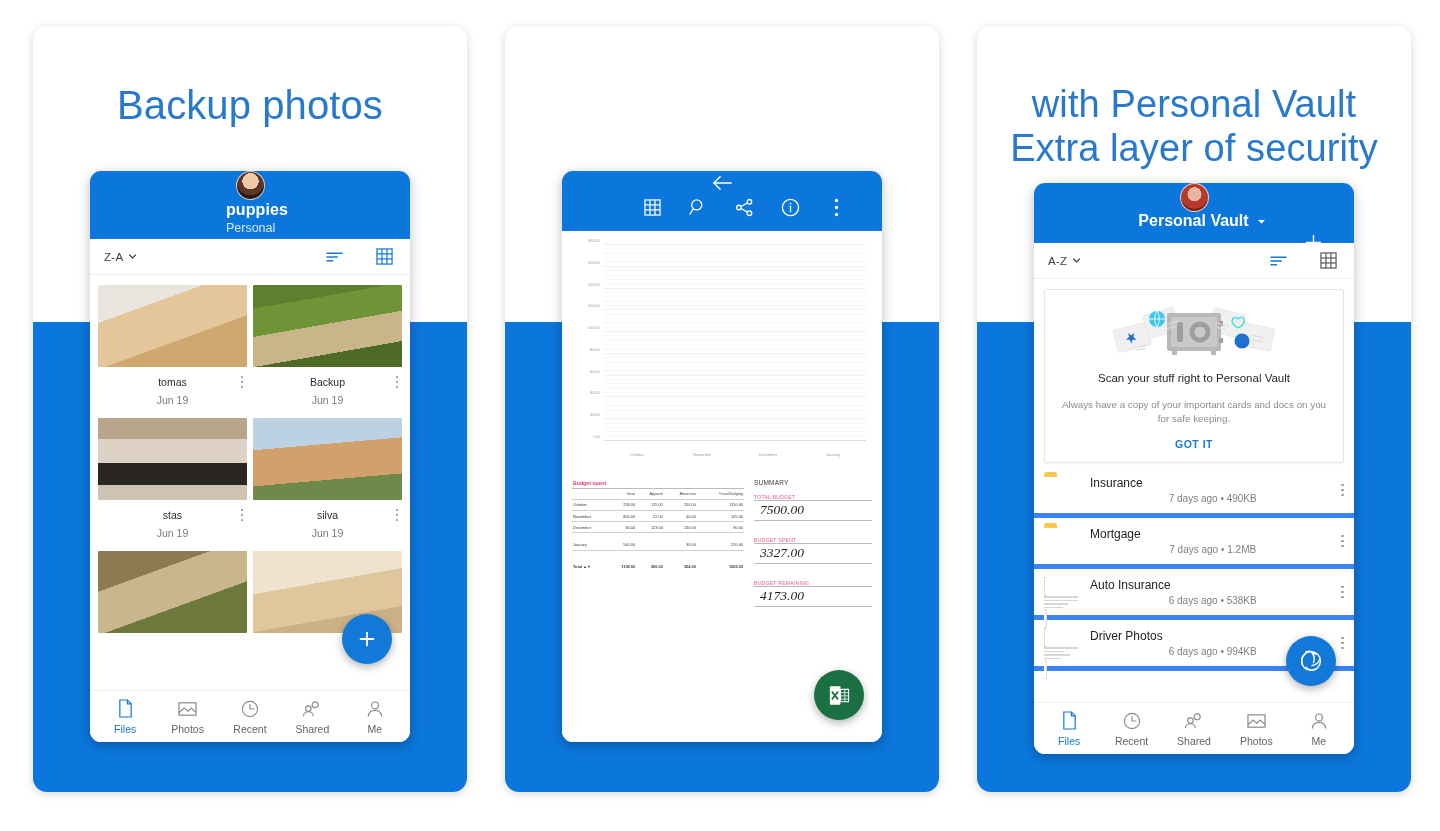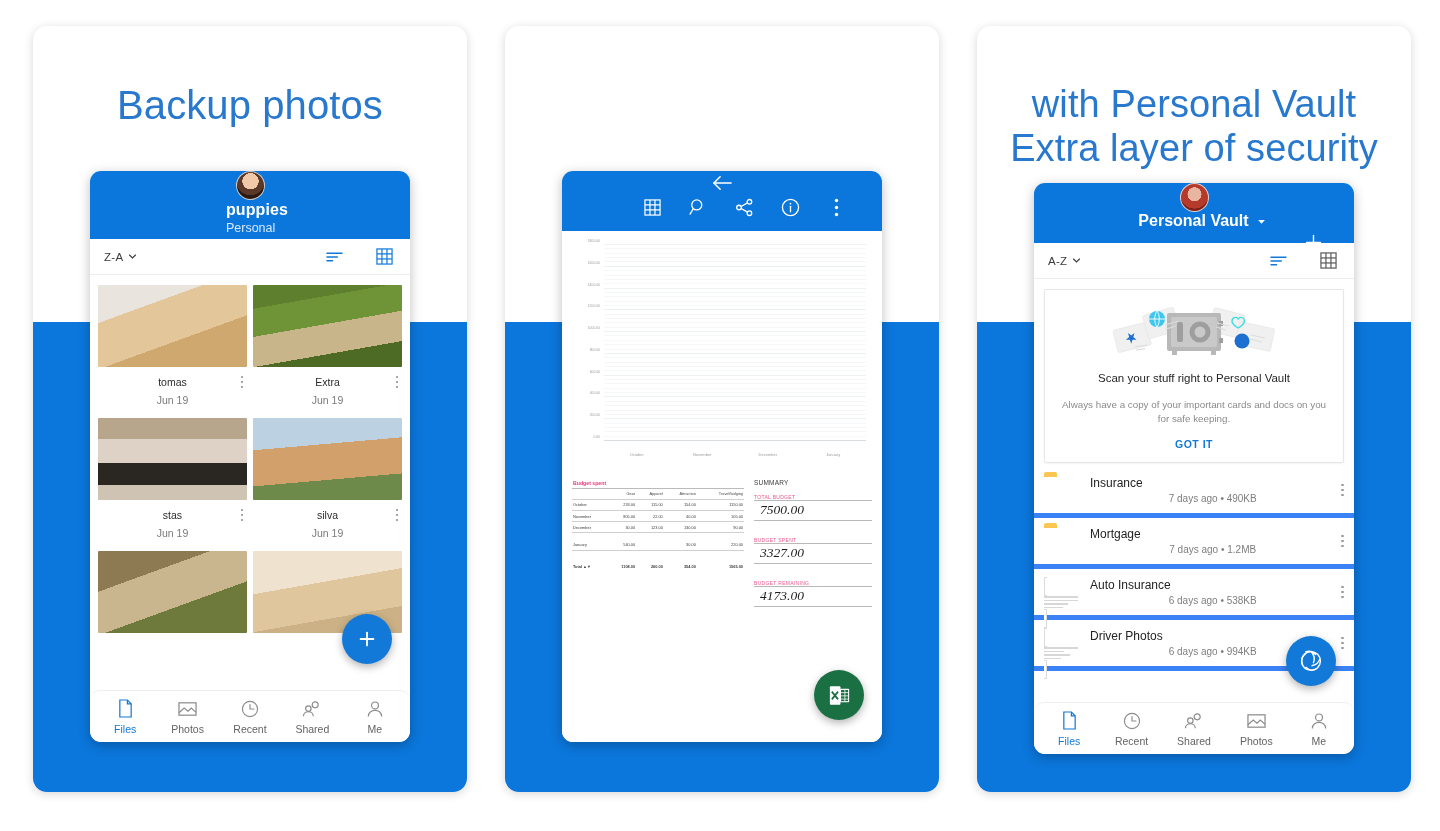"Extra" div.tname { text: Extra -> Backup }
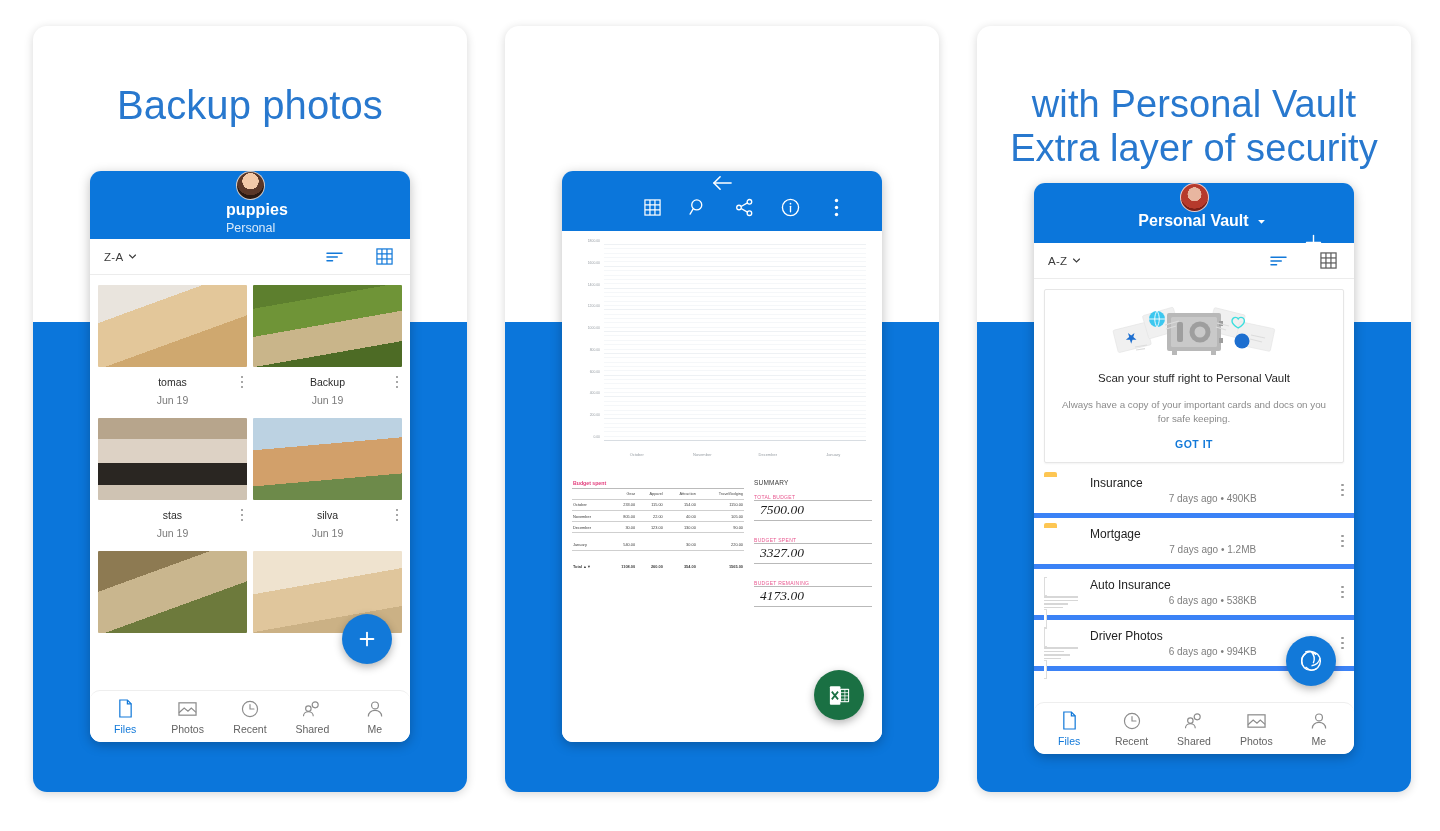"Files" .bottomnav { border-radius: 10px -> none }
